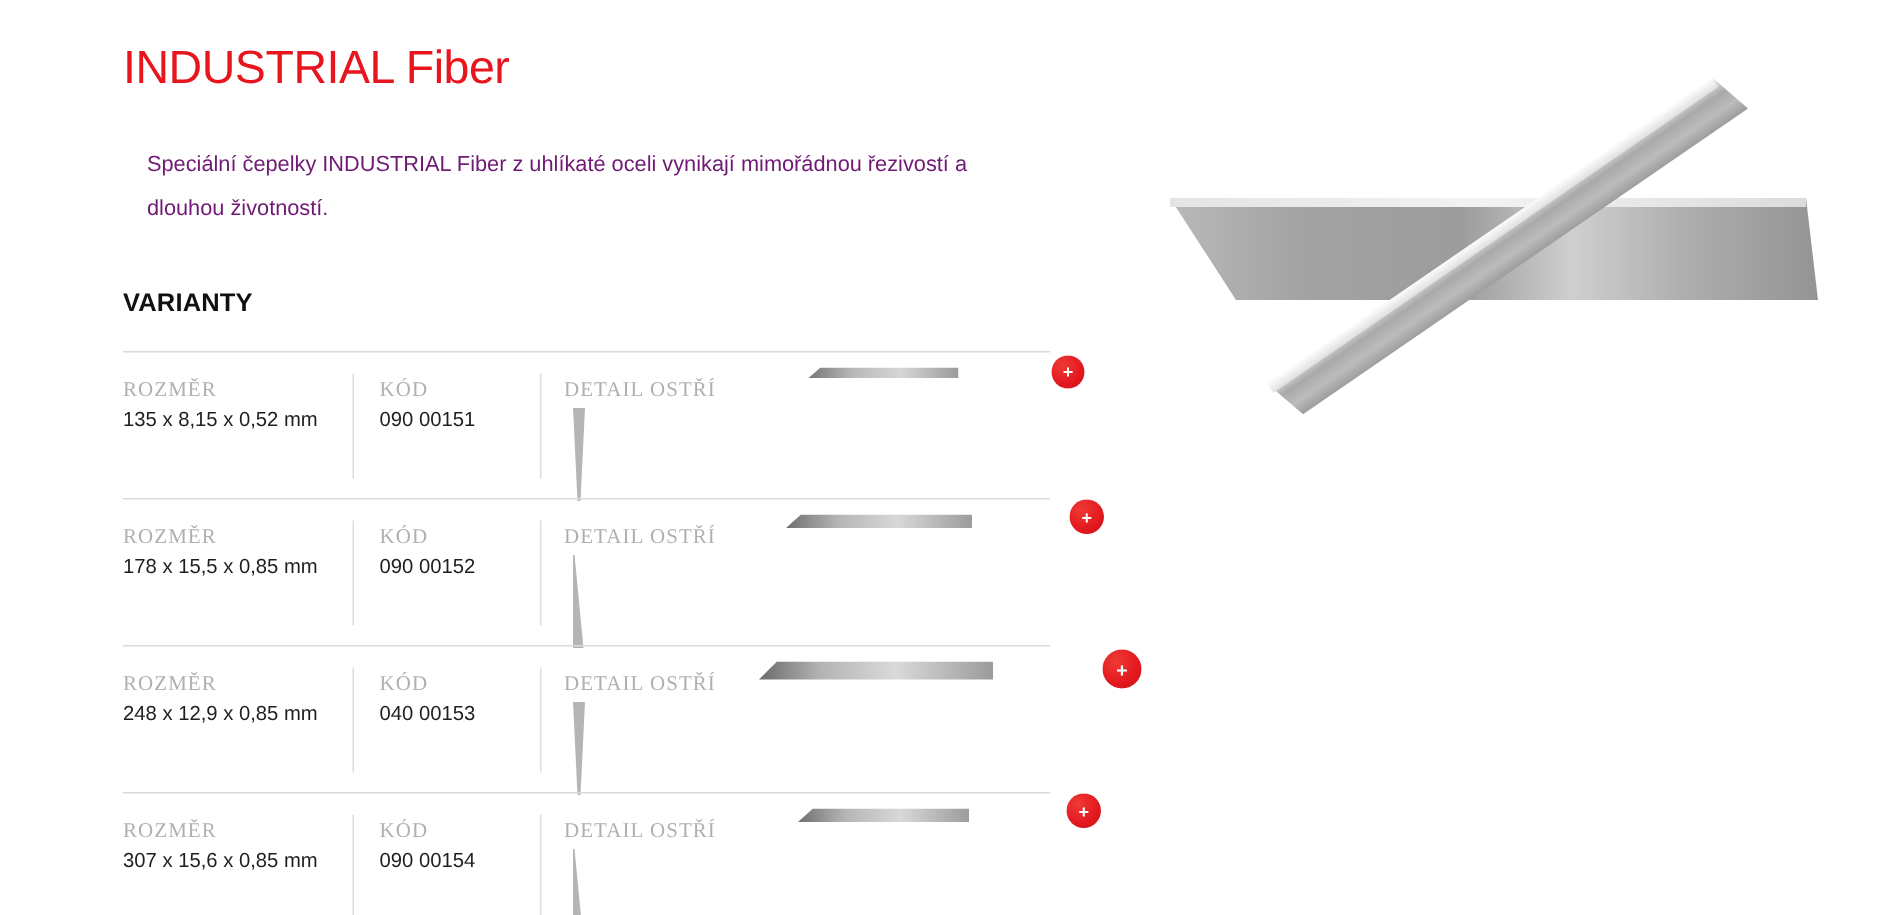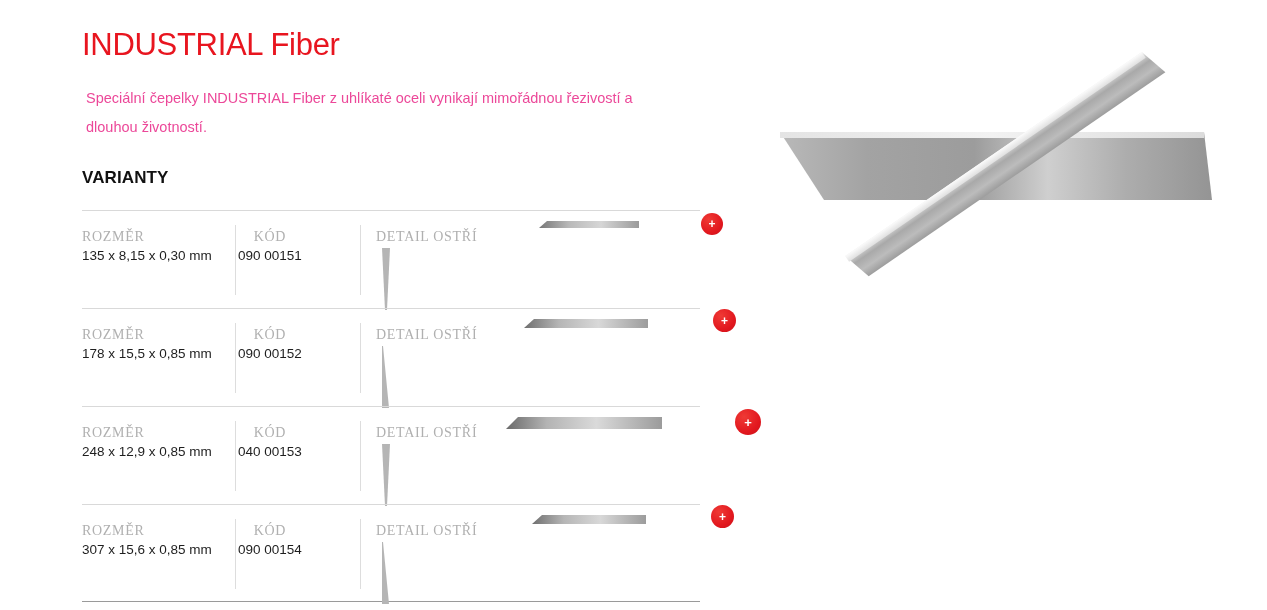"Speciální čepelky INDUSTRIAL Fiber z" .intro-text { color: #ec4899 -> #701a75; margin: 4px -> 16px }
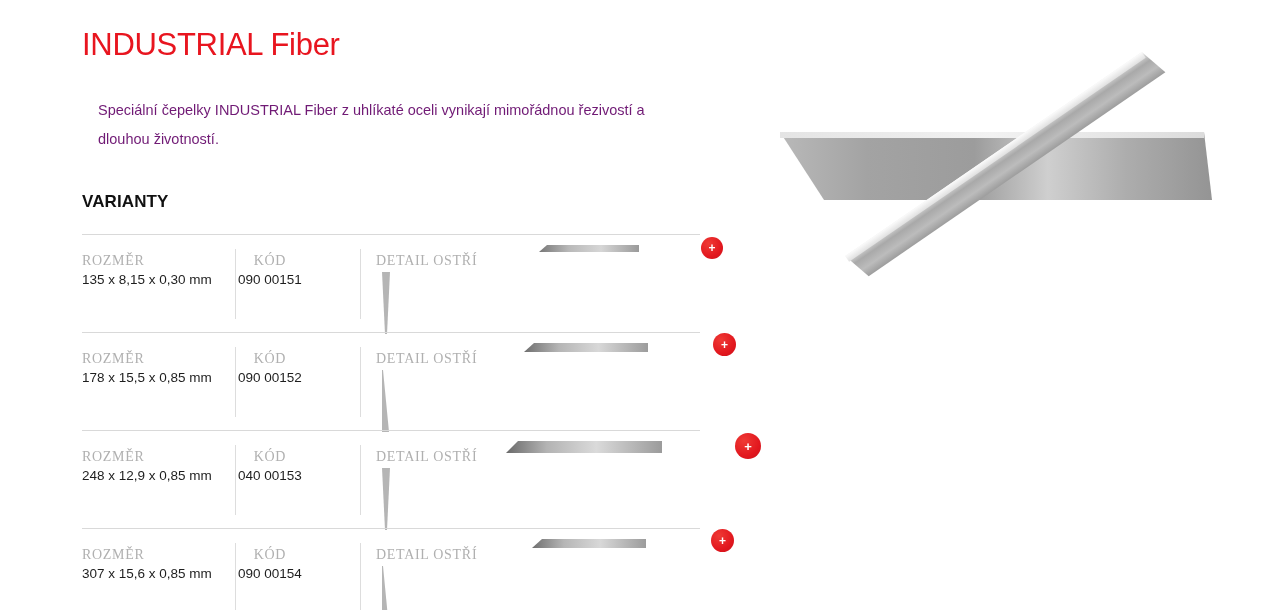"KÓD" .cell-code { left: 156px -> 171px; text-align: center -> none }
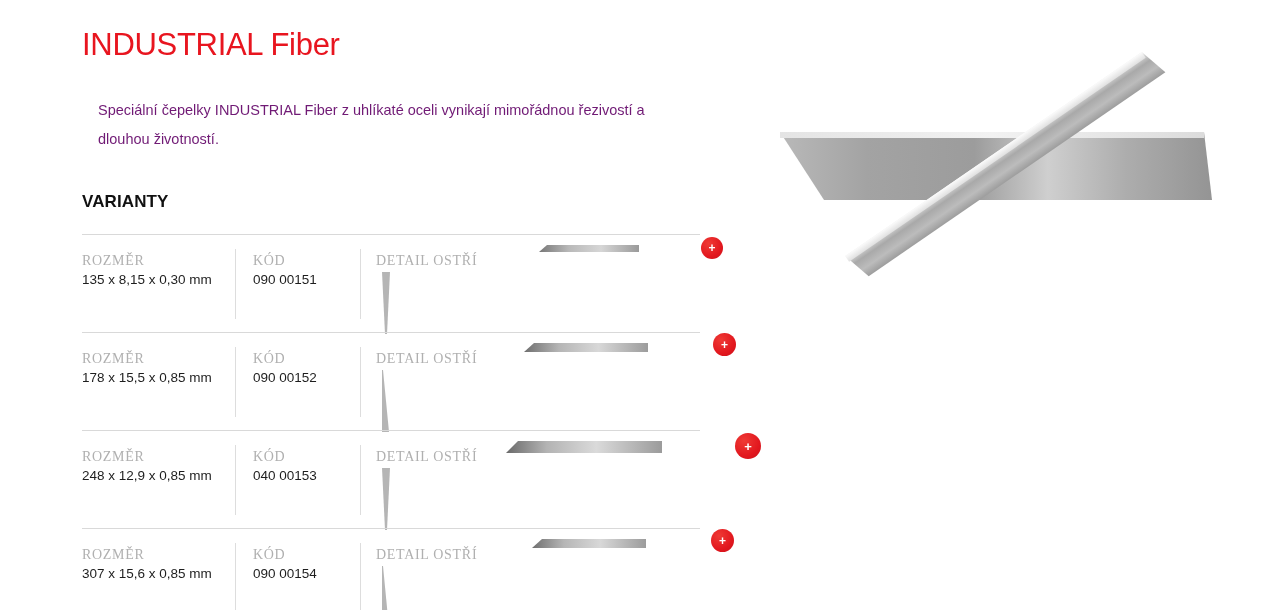"135 x 8,15 x 0,30" div.cell-value { text: 0,30 -> 0,52 }
